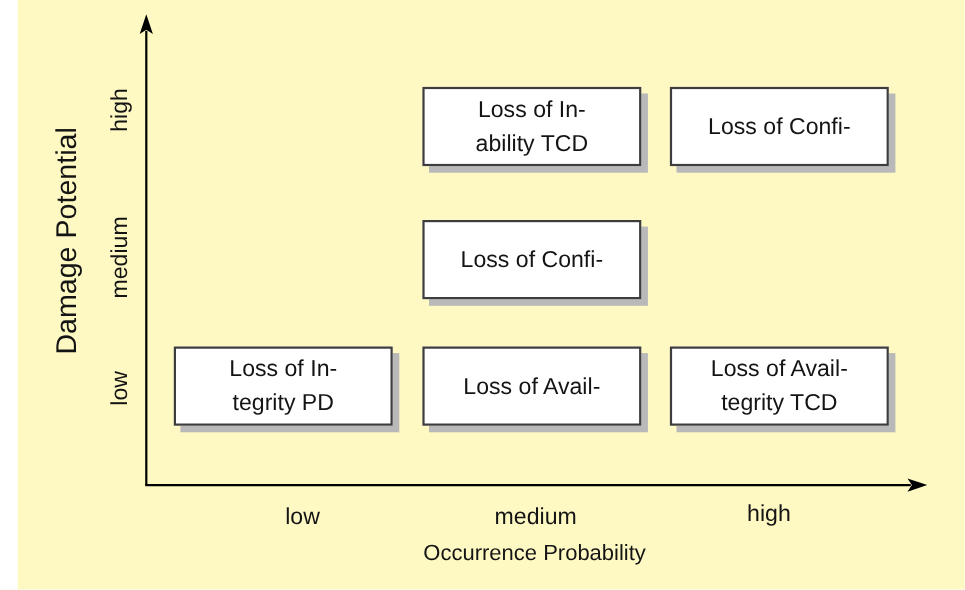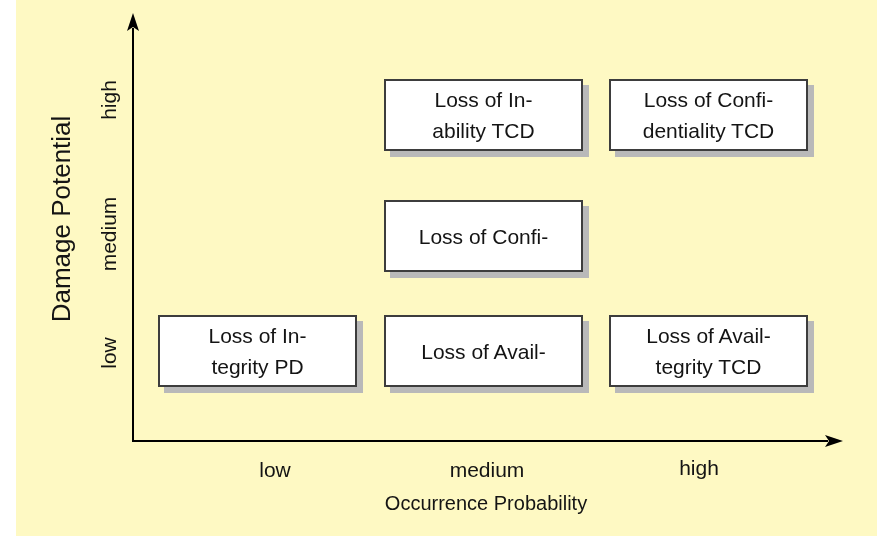"dentiality TCD" div.box-line { html: <div>dentiality TCD</div> -> none }
